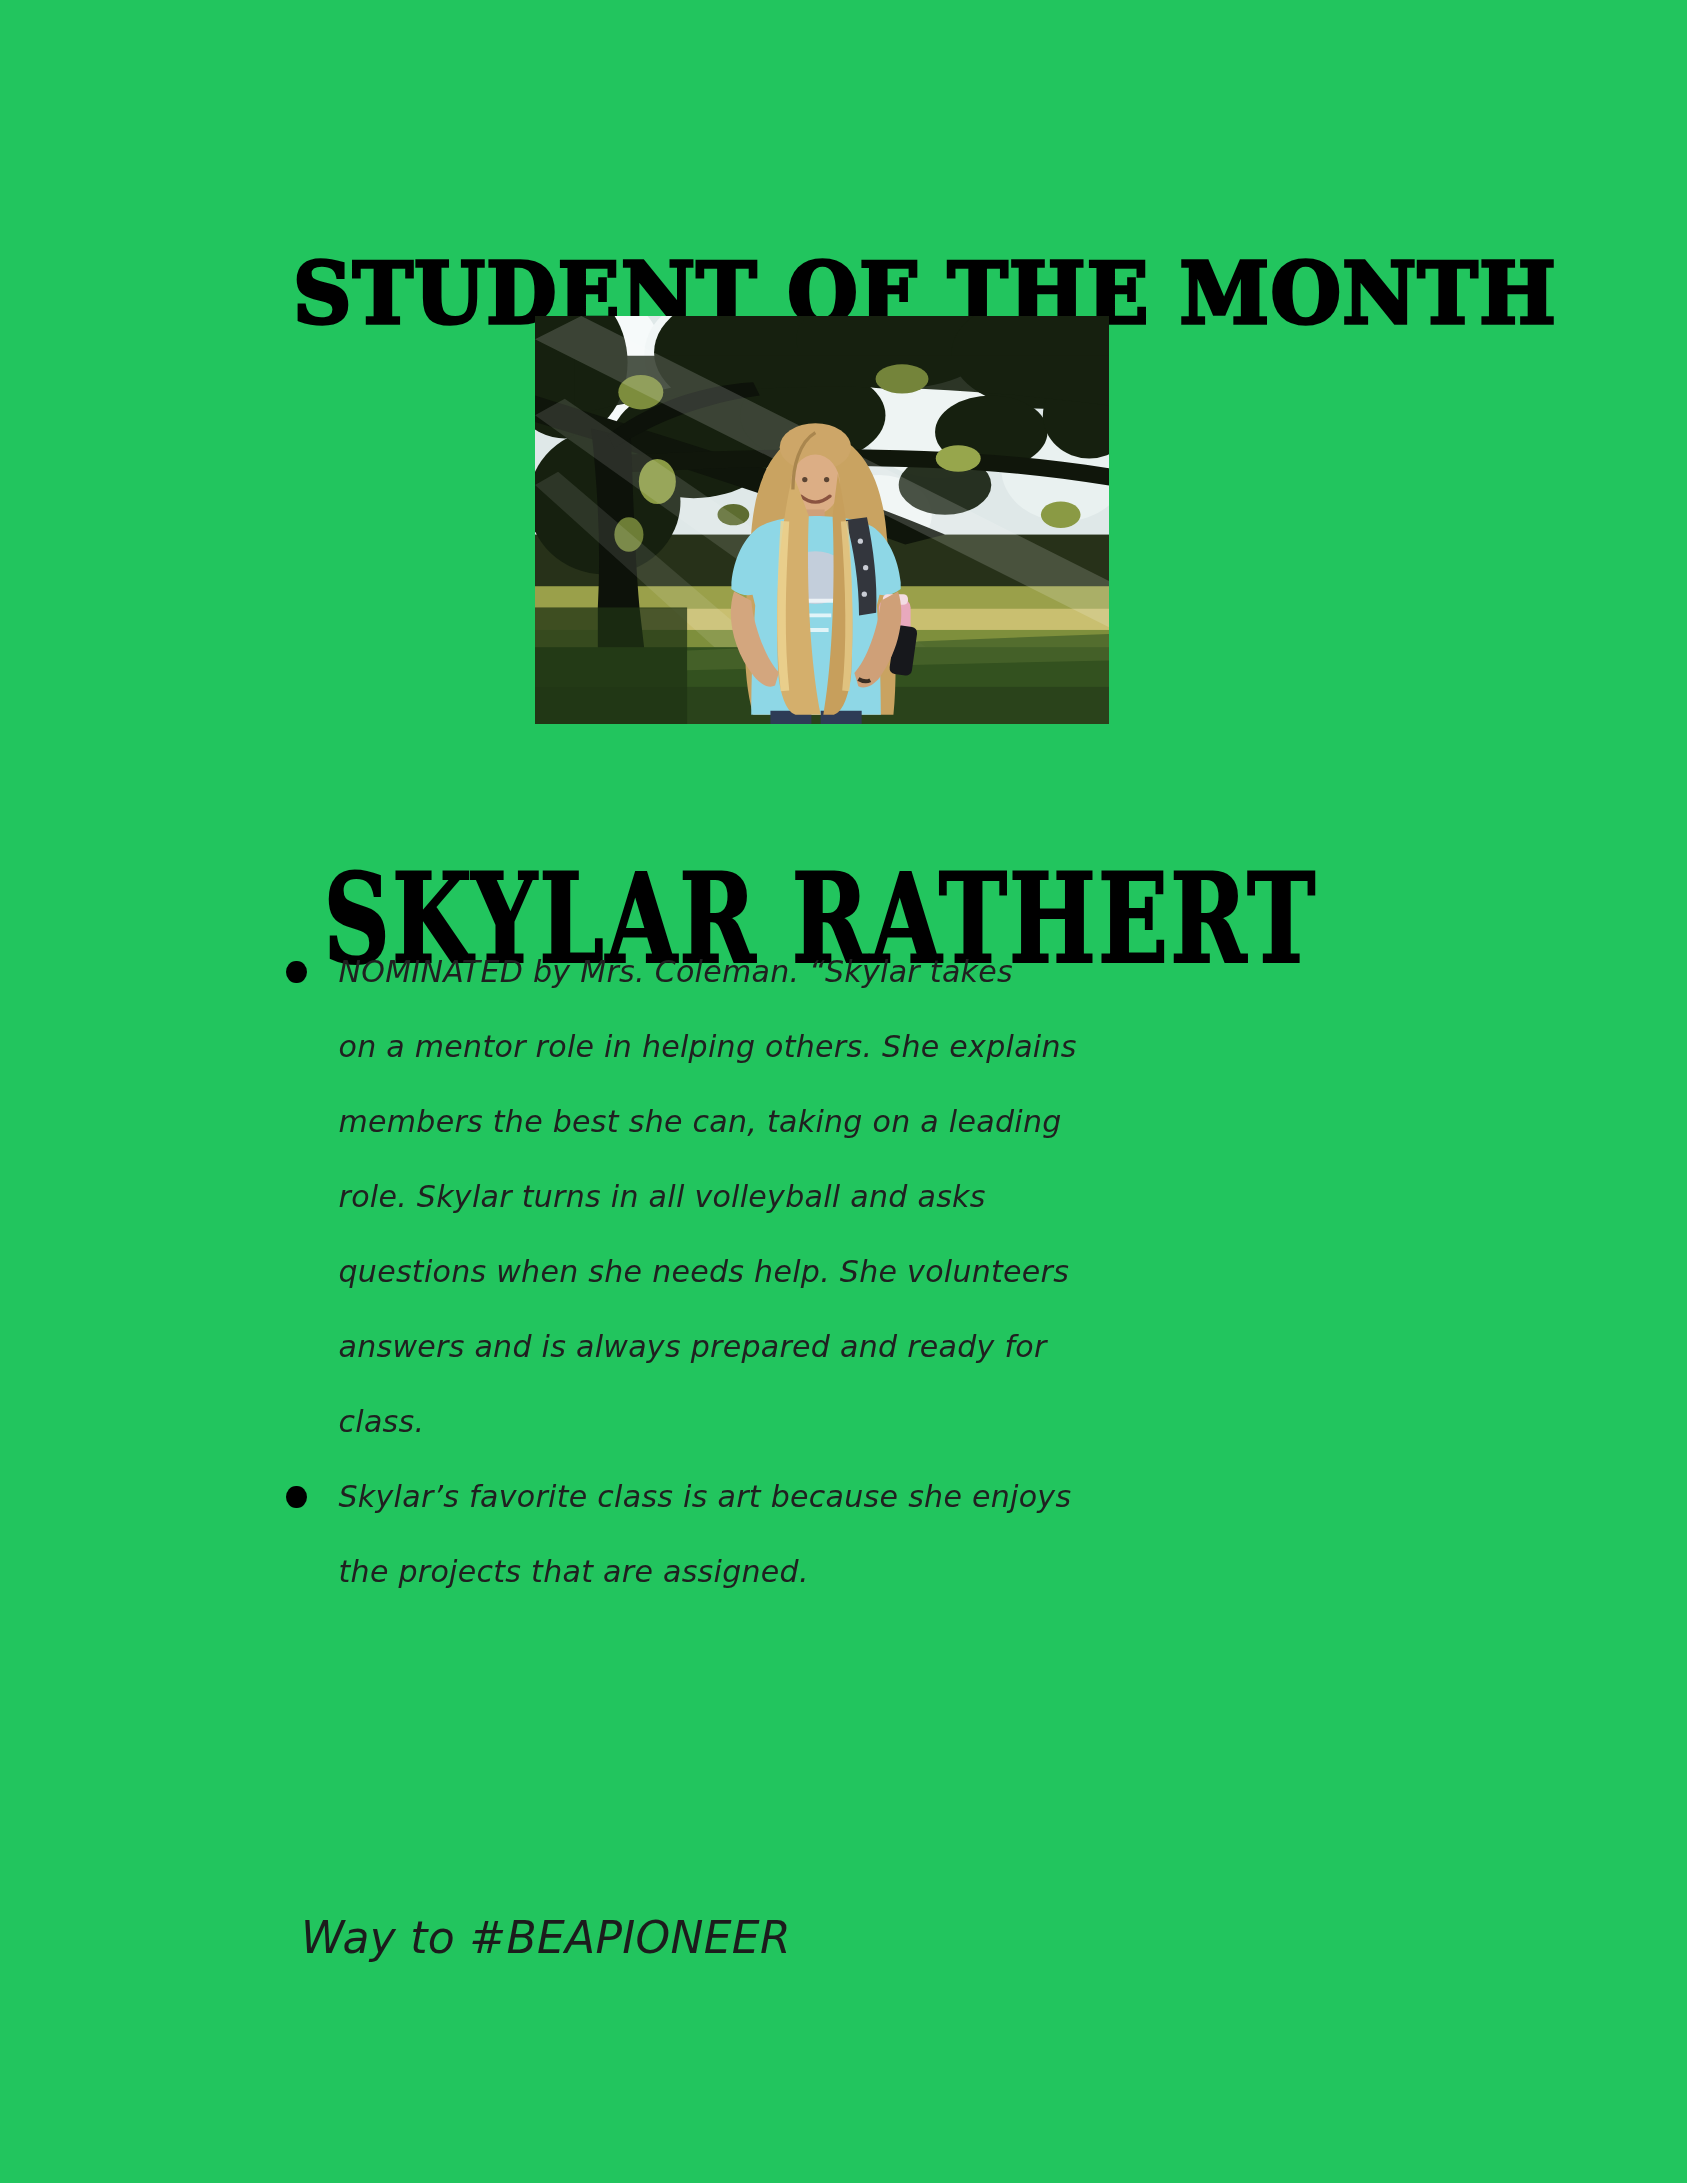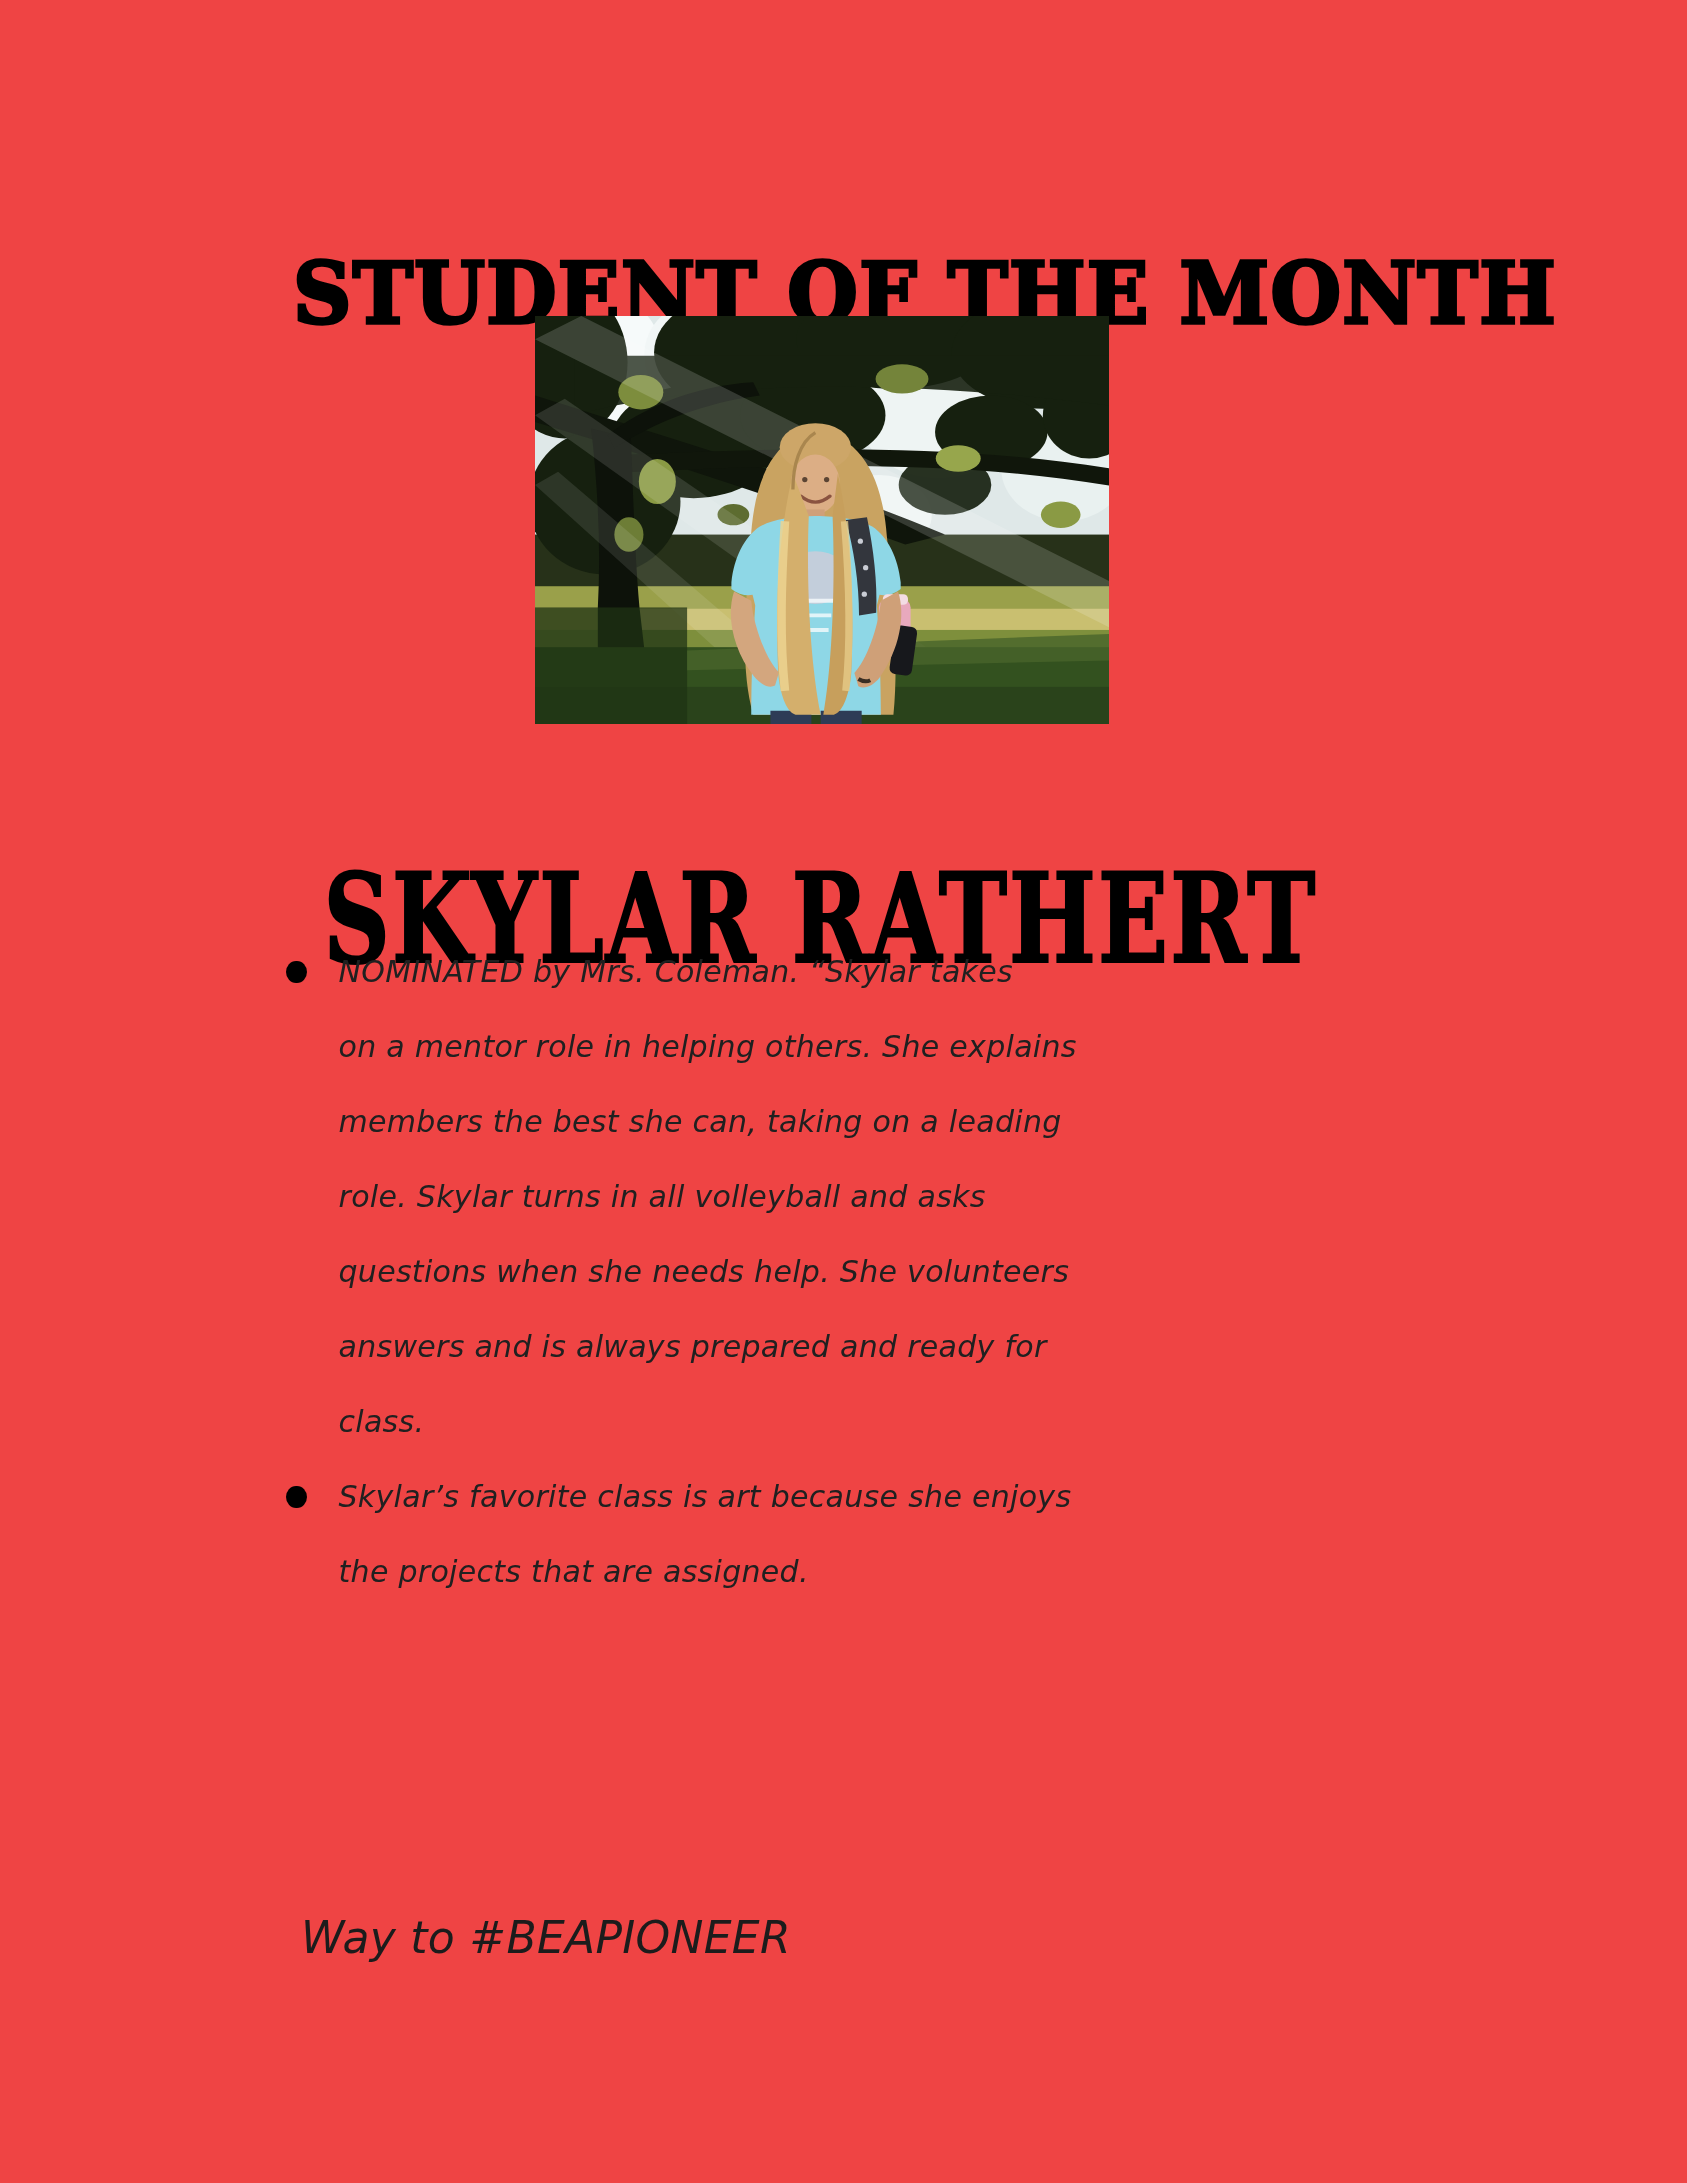"STUDENT OF THE MONTH" .page { background: #ef4444 -> #22c55e }
